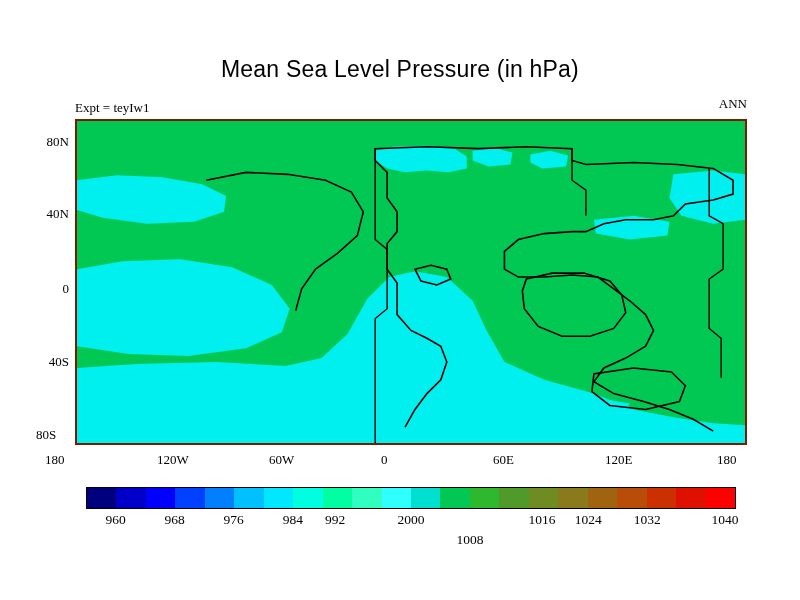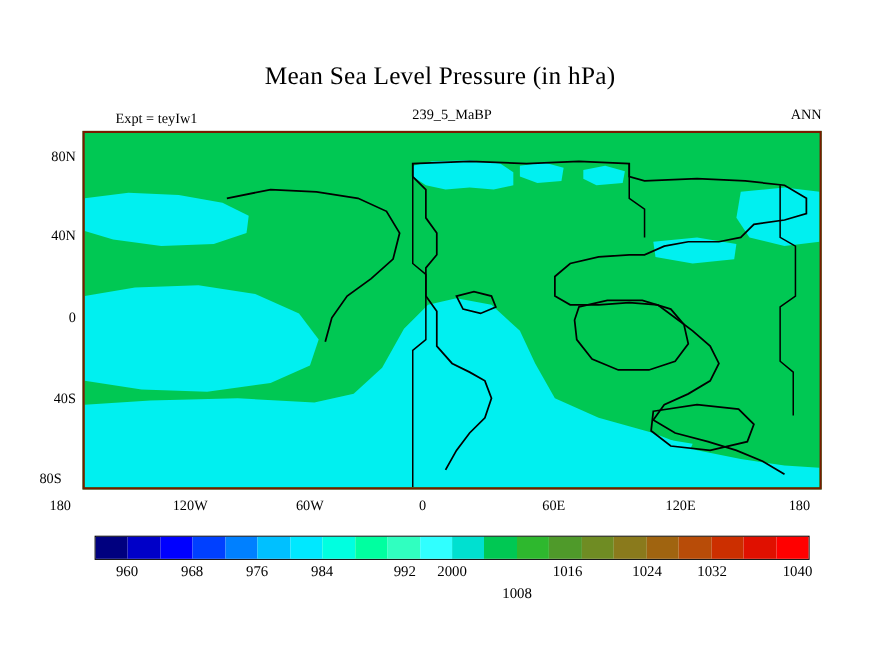"Mean Sea Level Pressure (in" #chart-title { font-family: Liberation Serif, serif -> Liberation Sans, sans-serif }
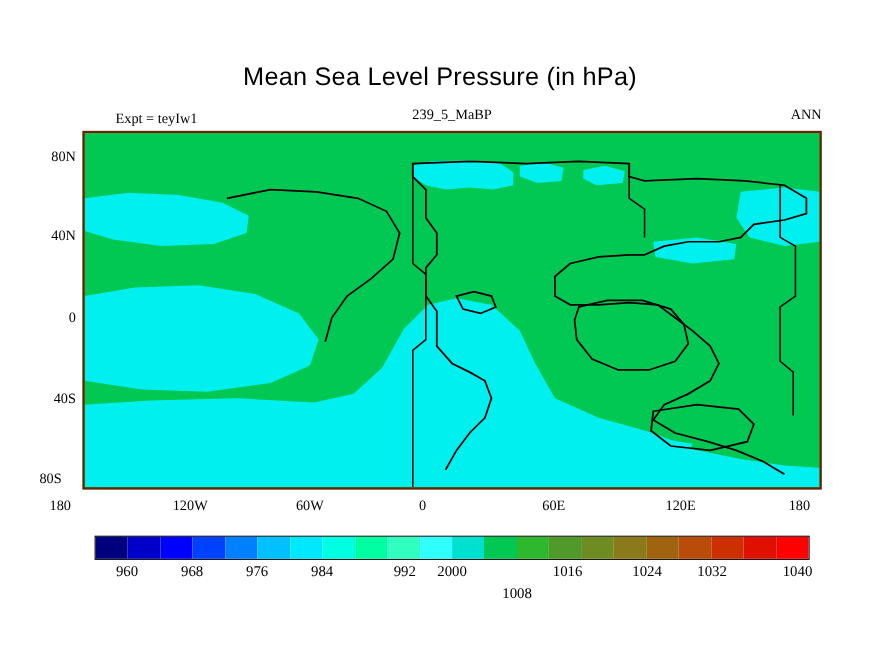"Expt = teyIw1" #expt-label { margin-left: 30px -> none }
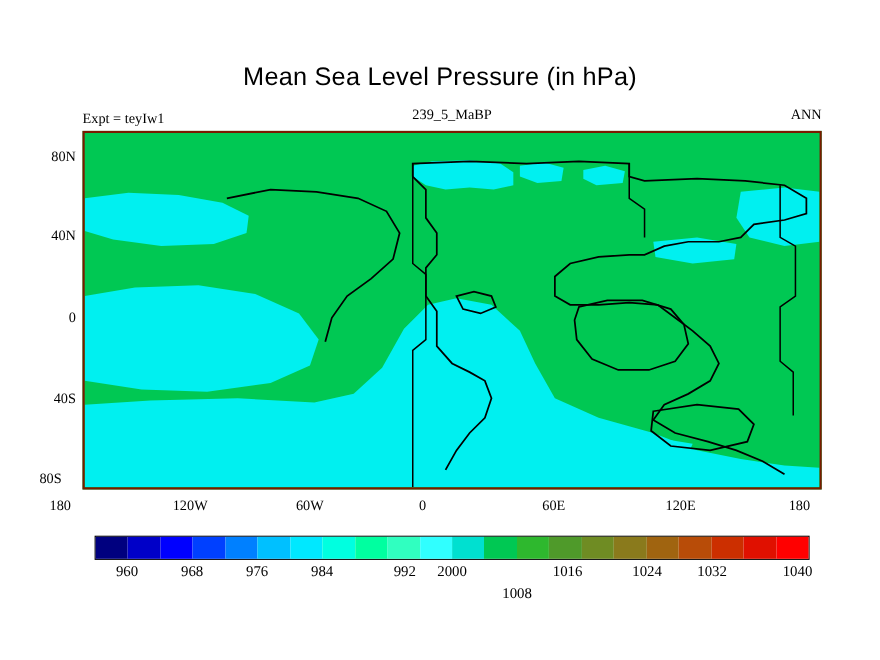"239_5_MaBP" span { html: <span>239_5_MaBP</span> -> none }
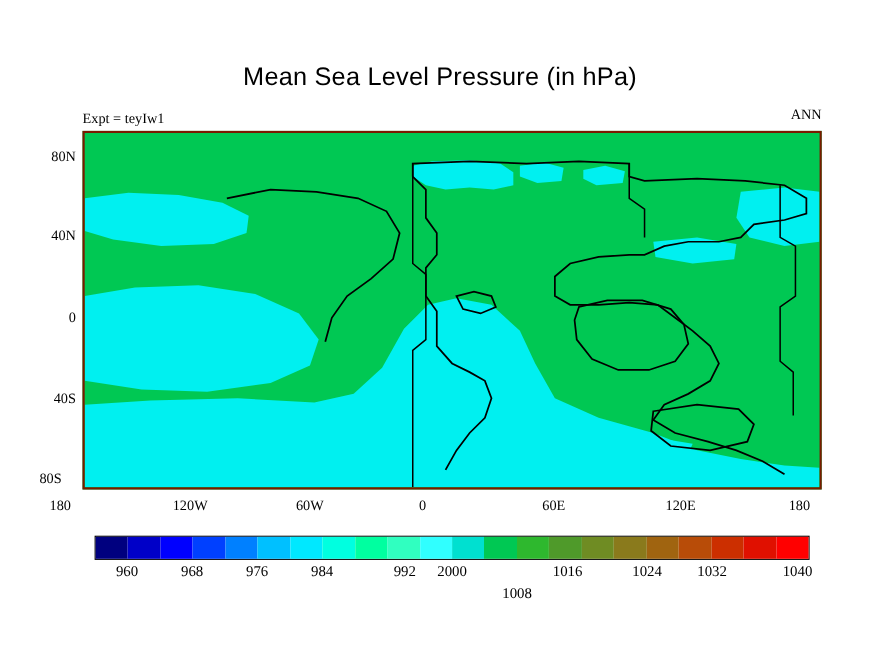"992" div.cb-label { left: 257px -> 224px }
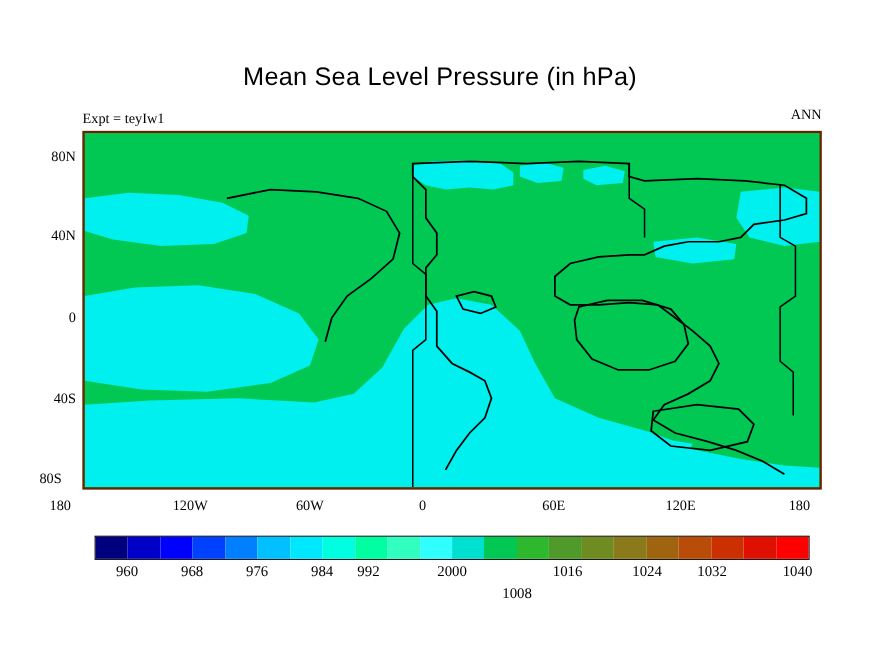"1016" div.cb-label { left: 405px -> 431px }
